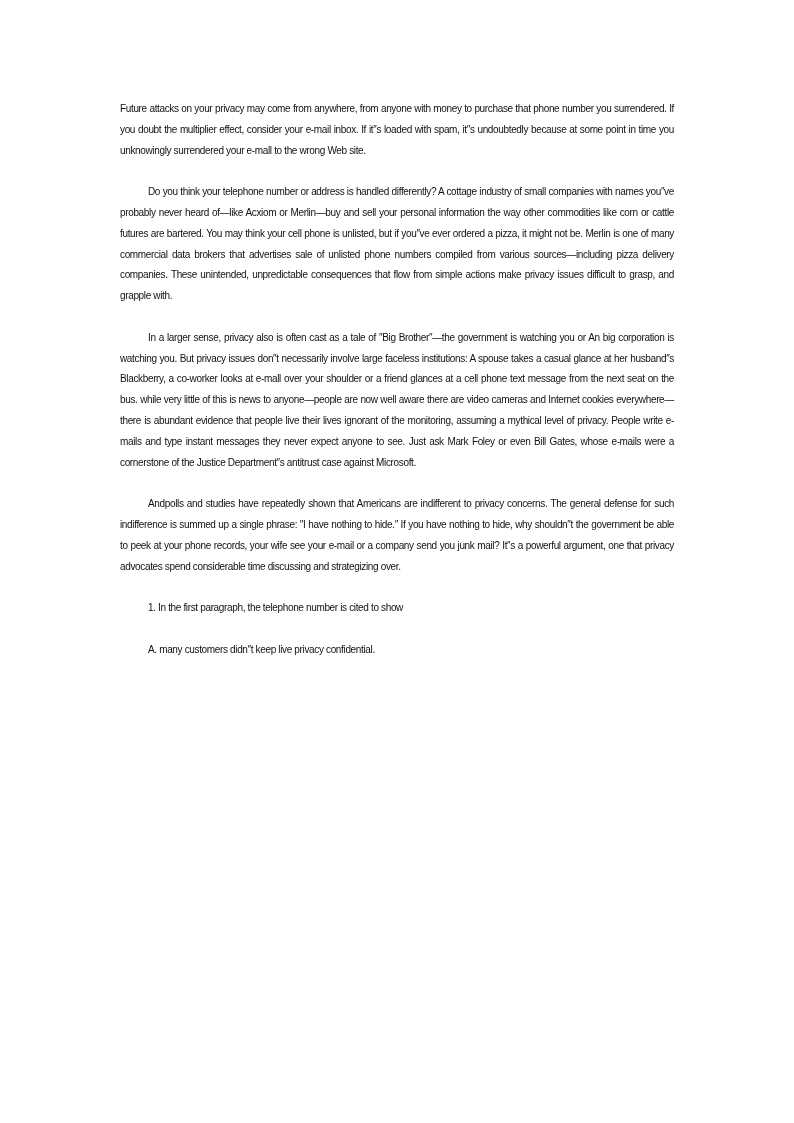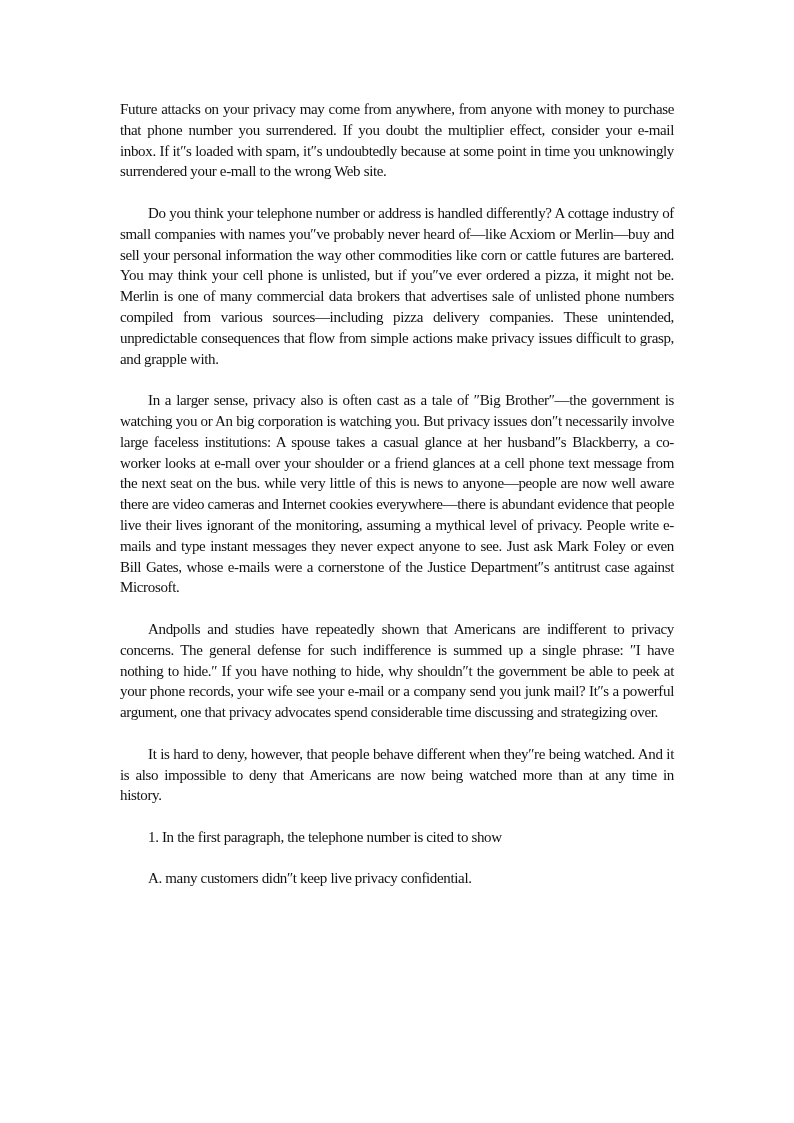"Future attacks on your privacy" .page { font-family: Liberation Serif, serif -> Liberation Sans, sans-serif; font-size: 15px -> 10px }
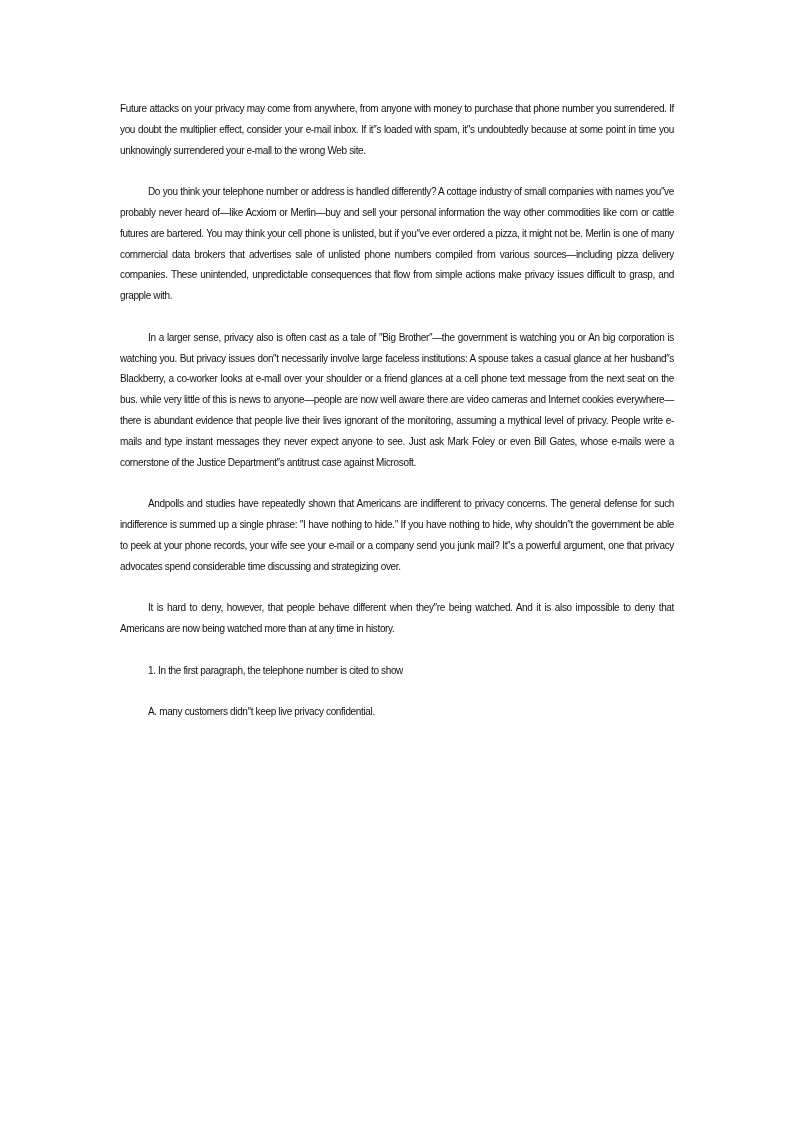"It is hard to deny," p.para { html: <p>It is hard to deny, however, that people behave different when they″re being watched. And it is also impossible to deny that Americans are now being watched more than at any time in history.</p> -> none }
